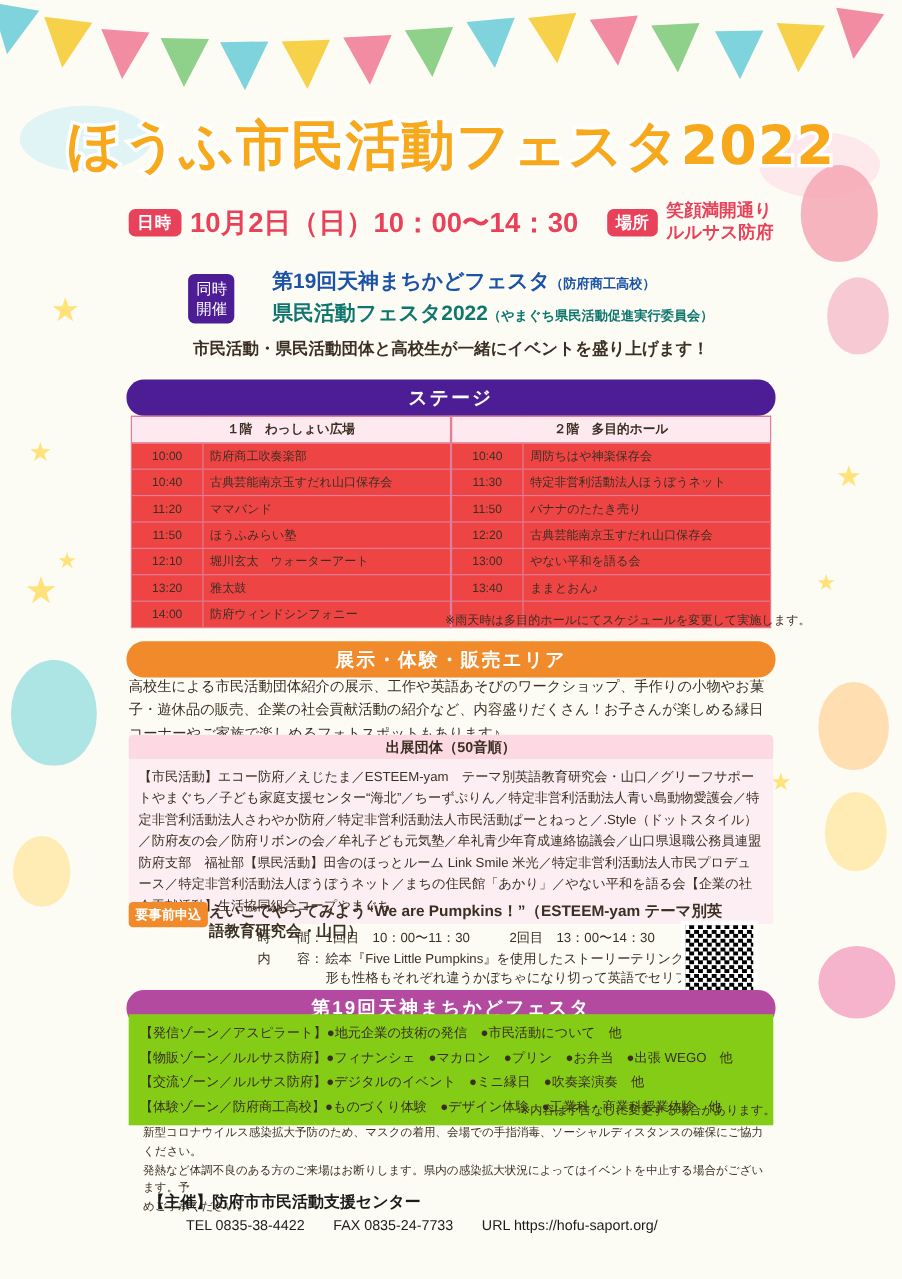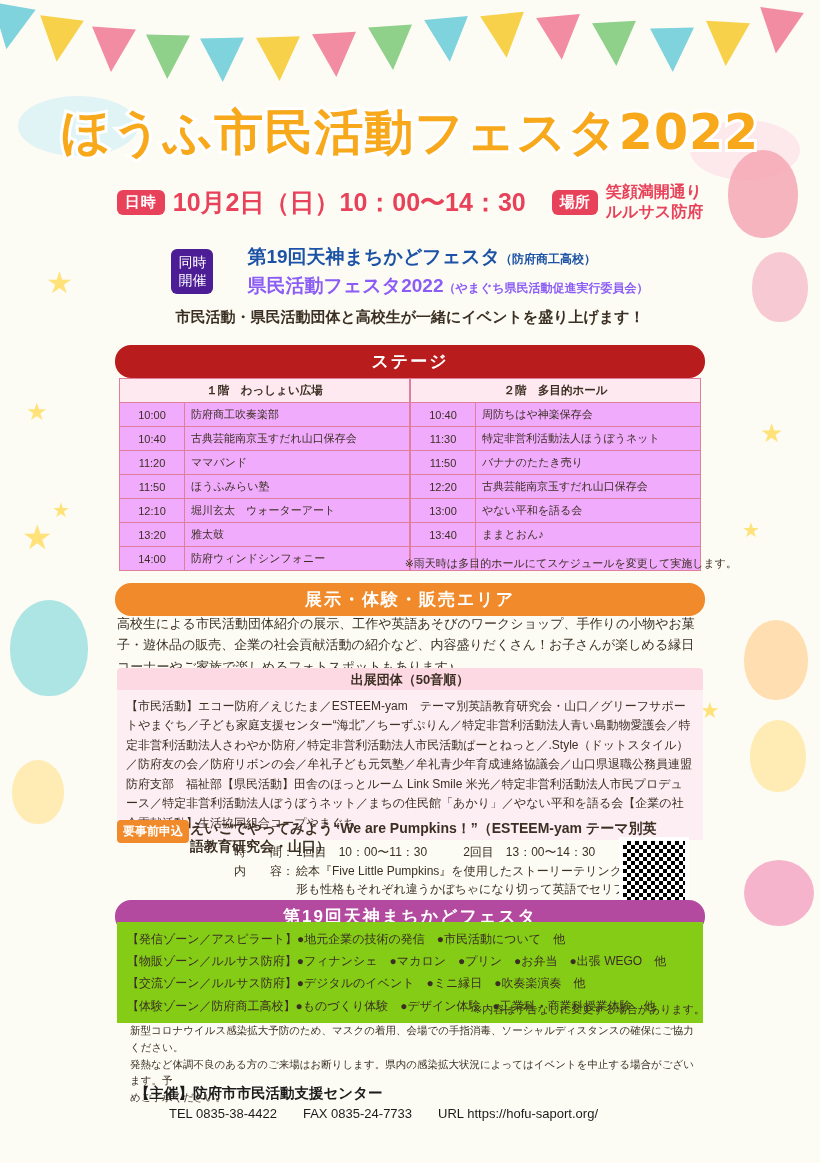"県民活動フェスタ2022（やまぐち県民活動促進実行委員会）" .joint-line.second { color: #8b5cf6 -> #0f766e }
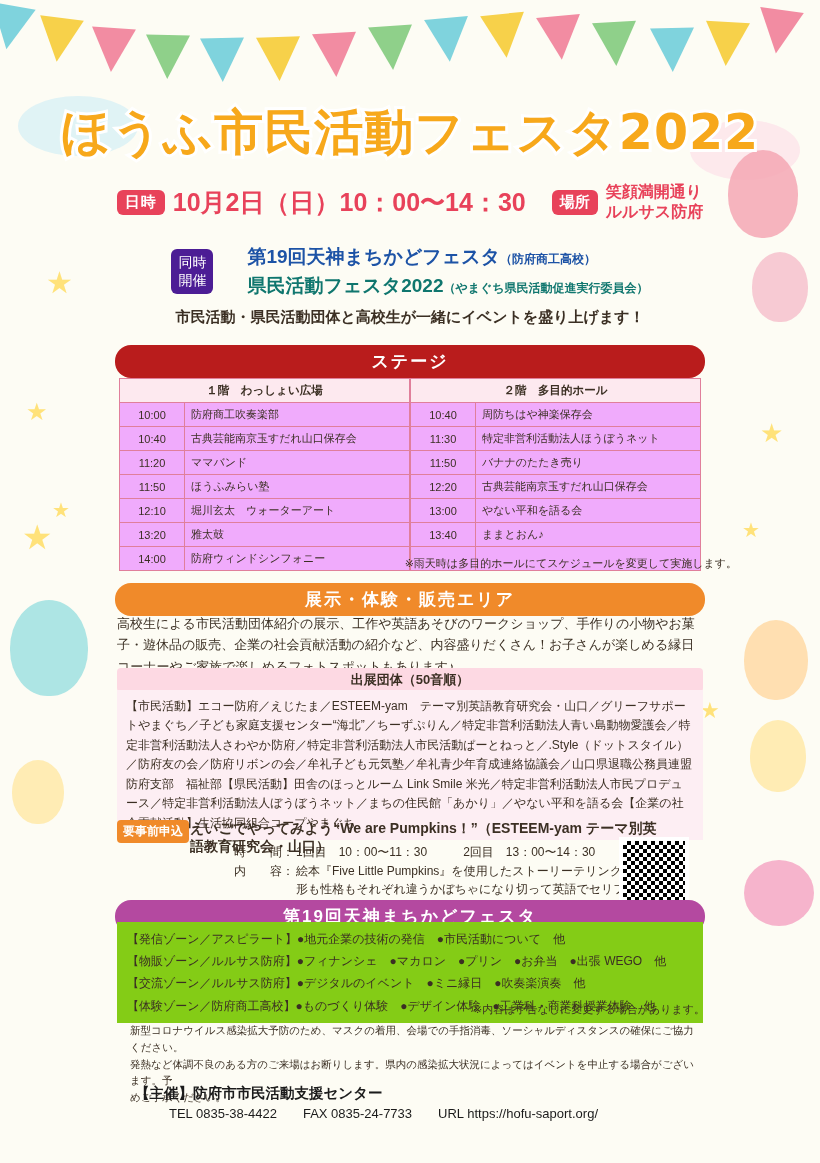"ステージ" .sec-stage { background: #b91c1c -> #4c1d95 }
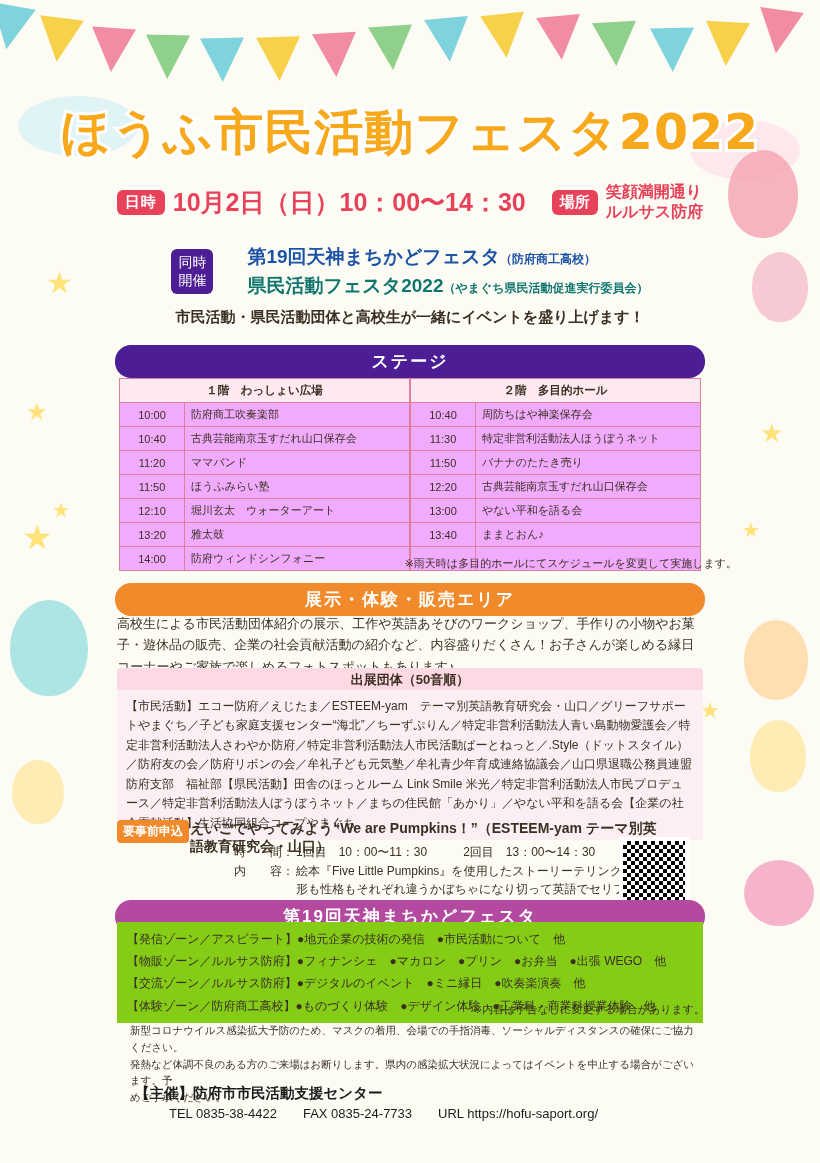"１階 わっしょい広場" .stage-col table { background: #f0abfc -> #ef4444 }
